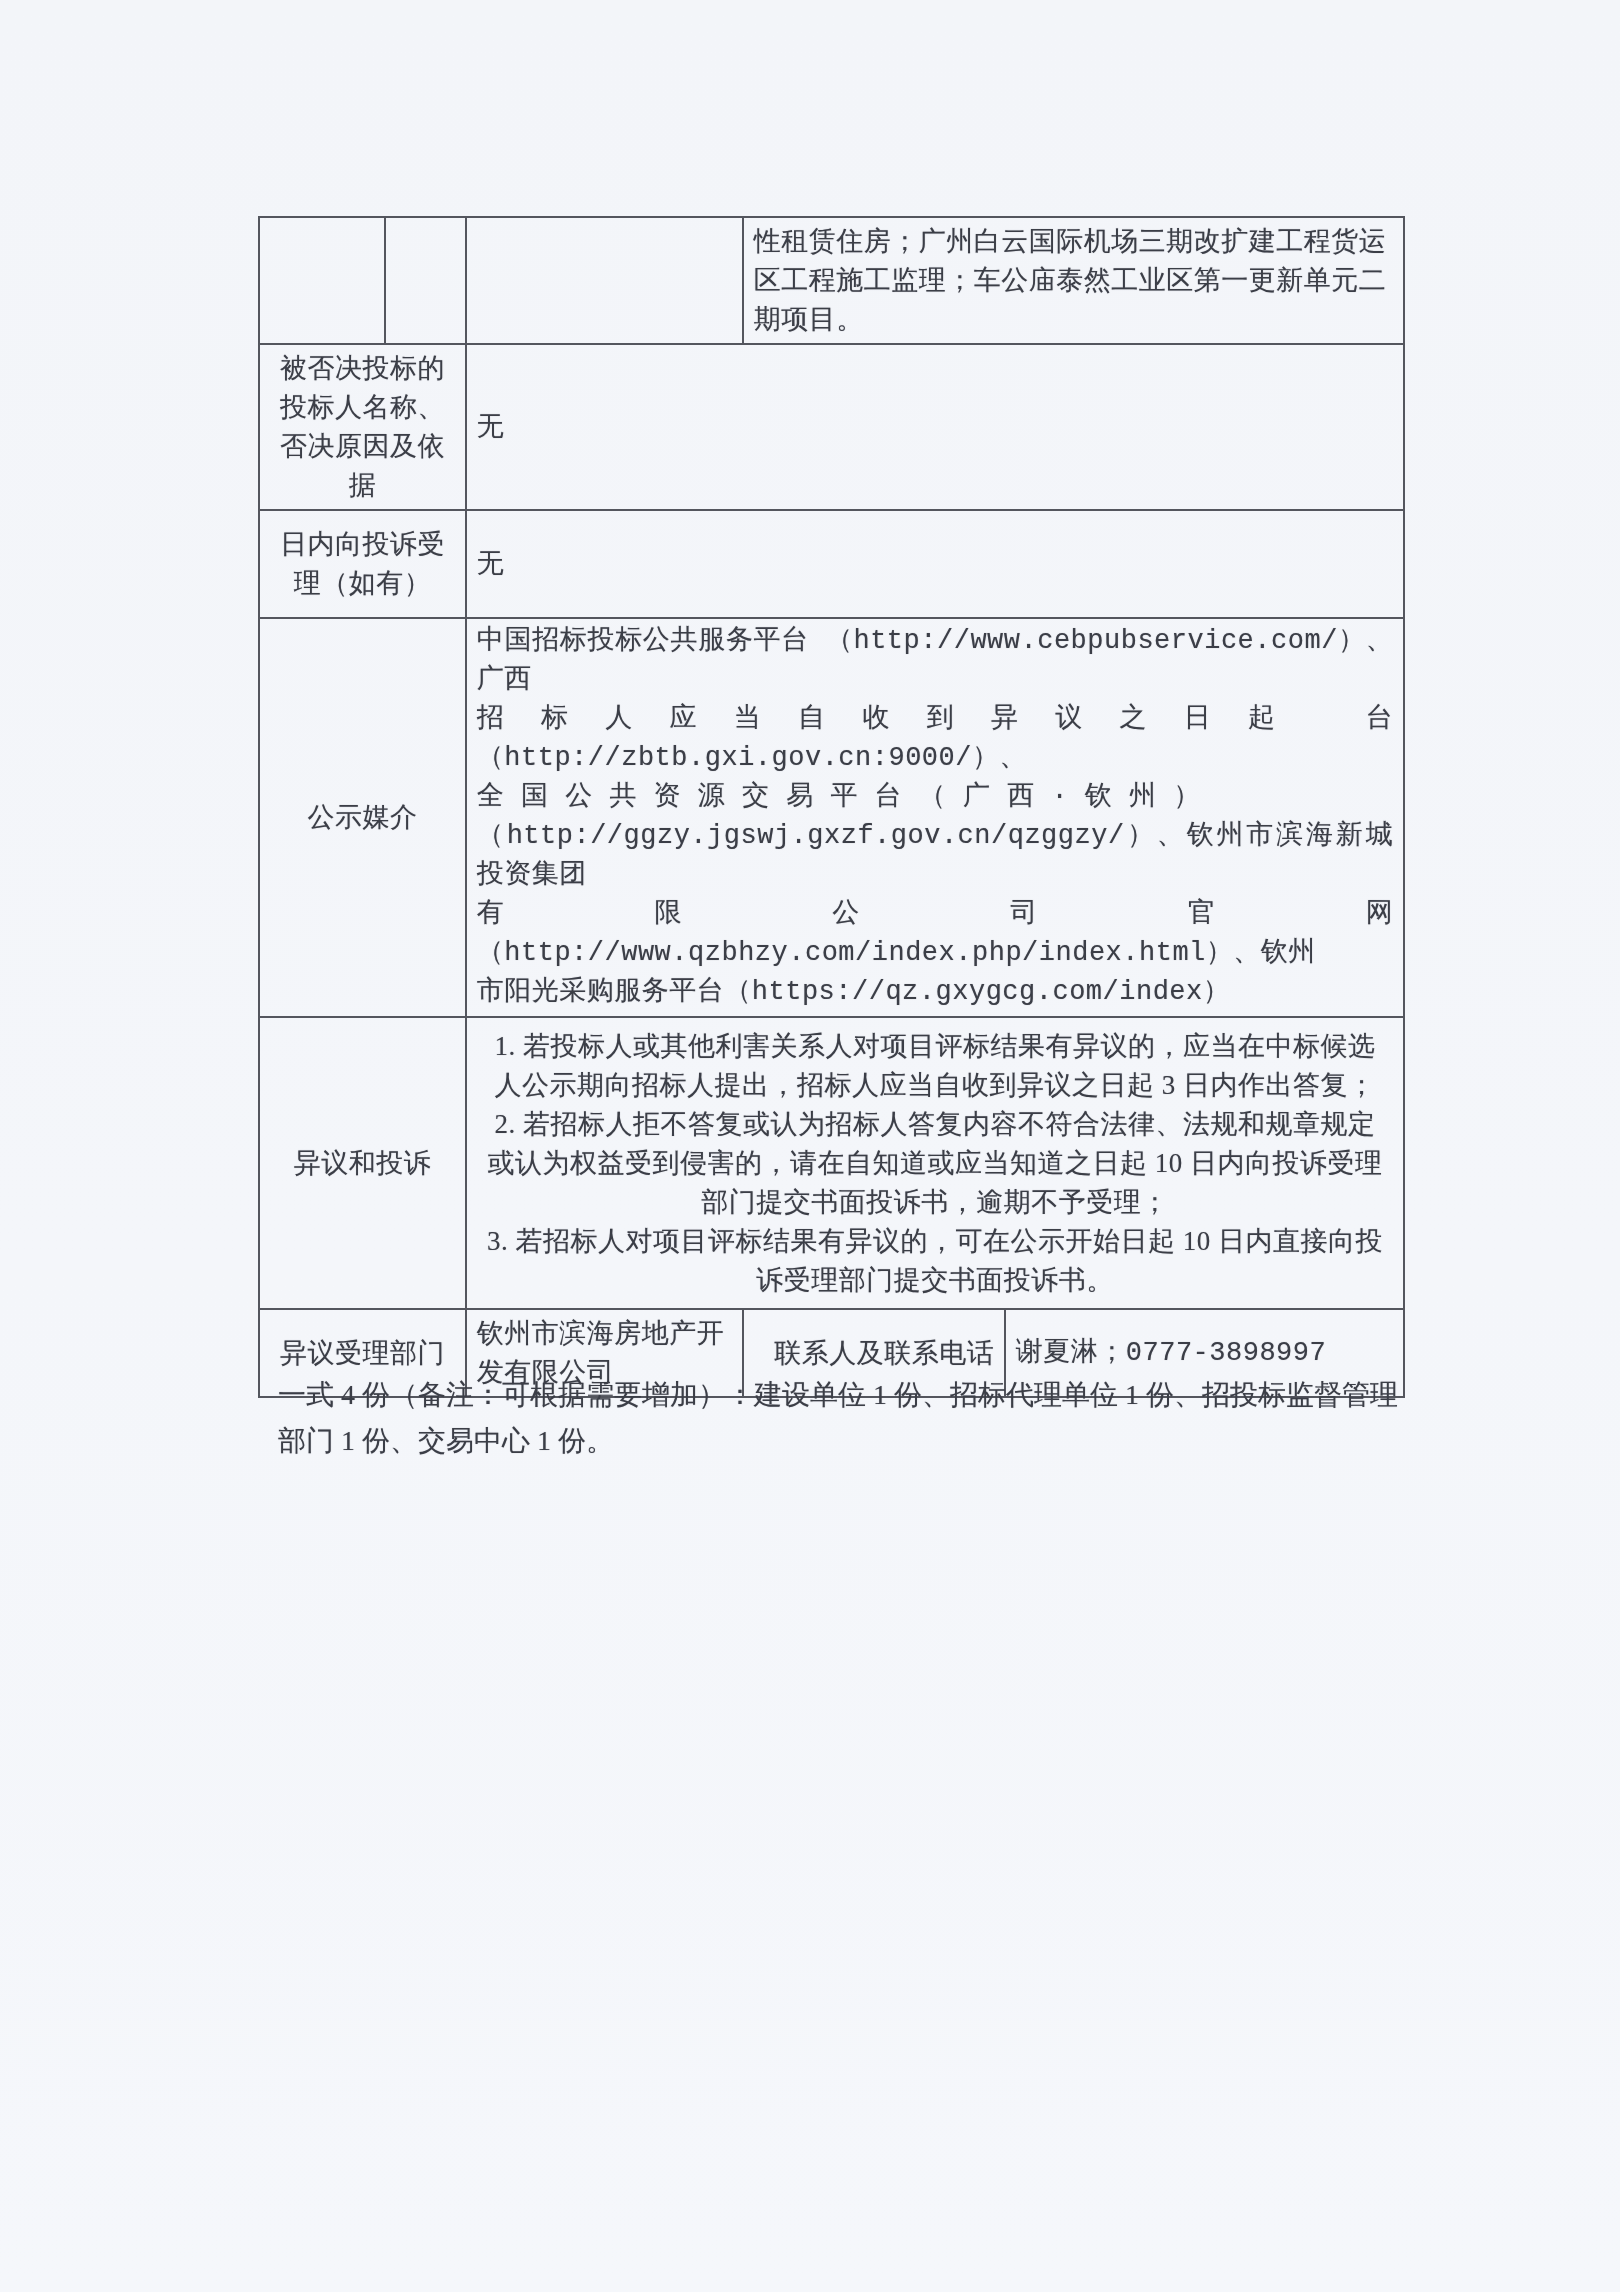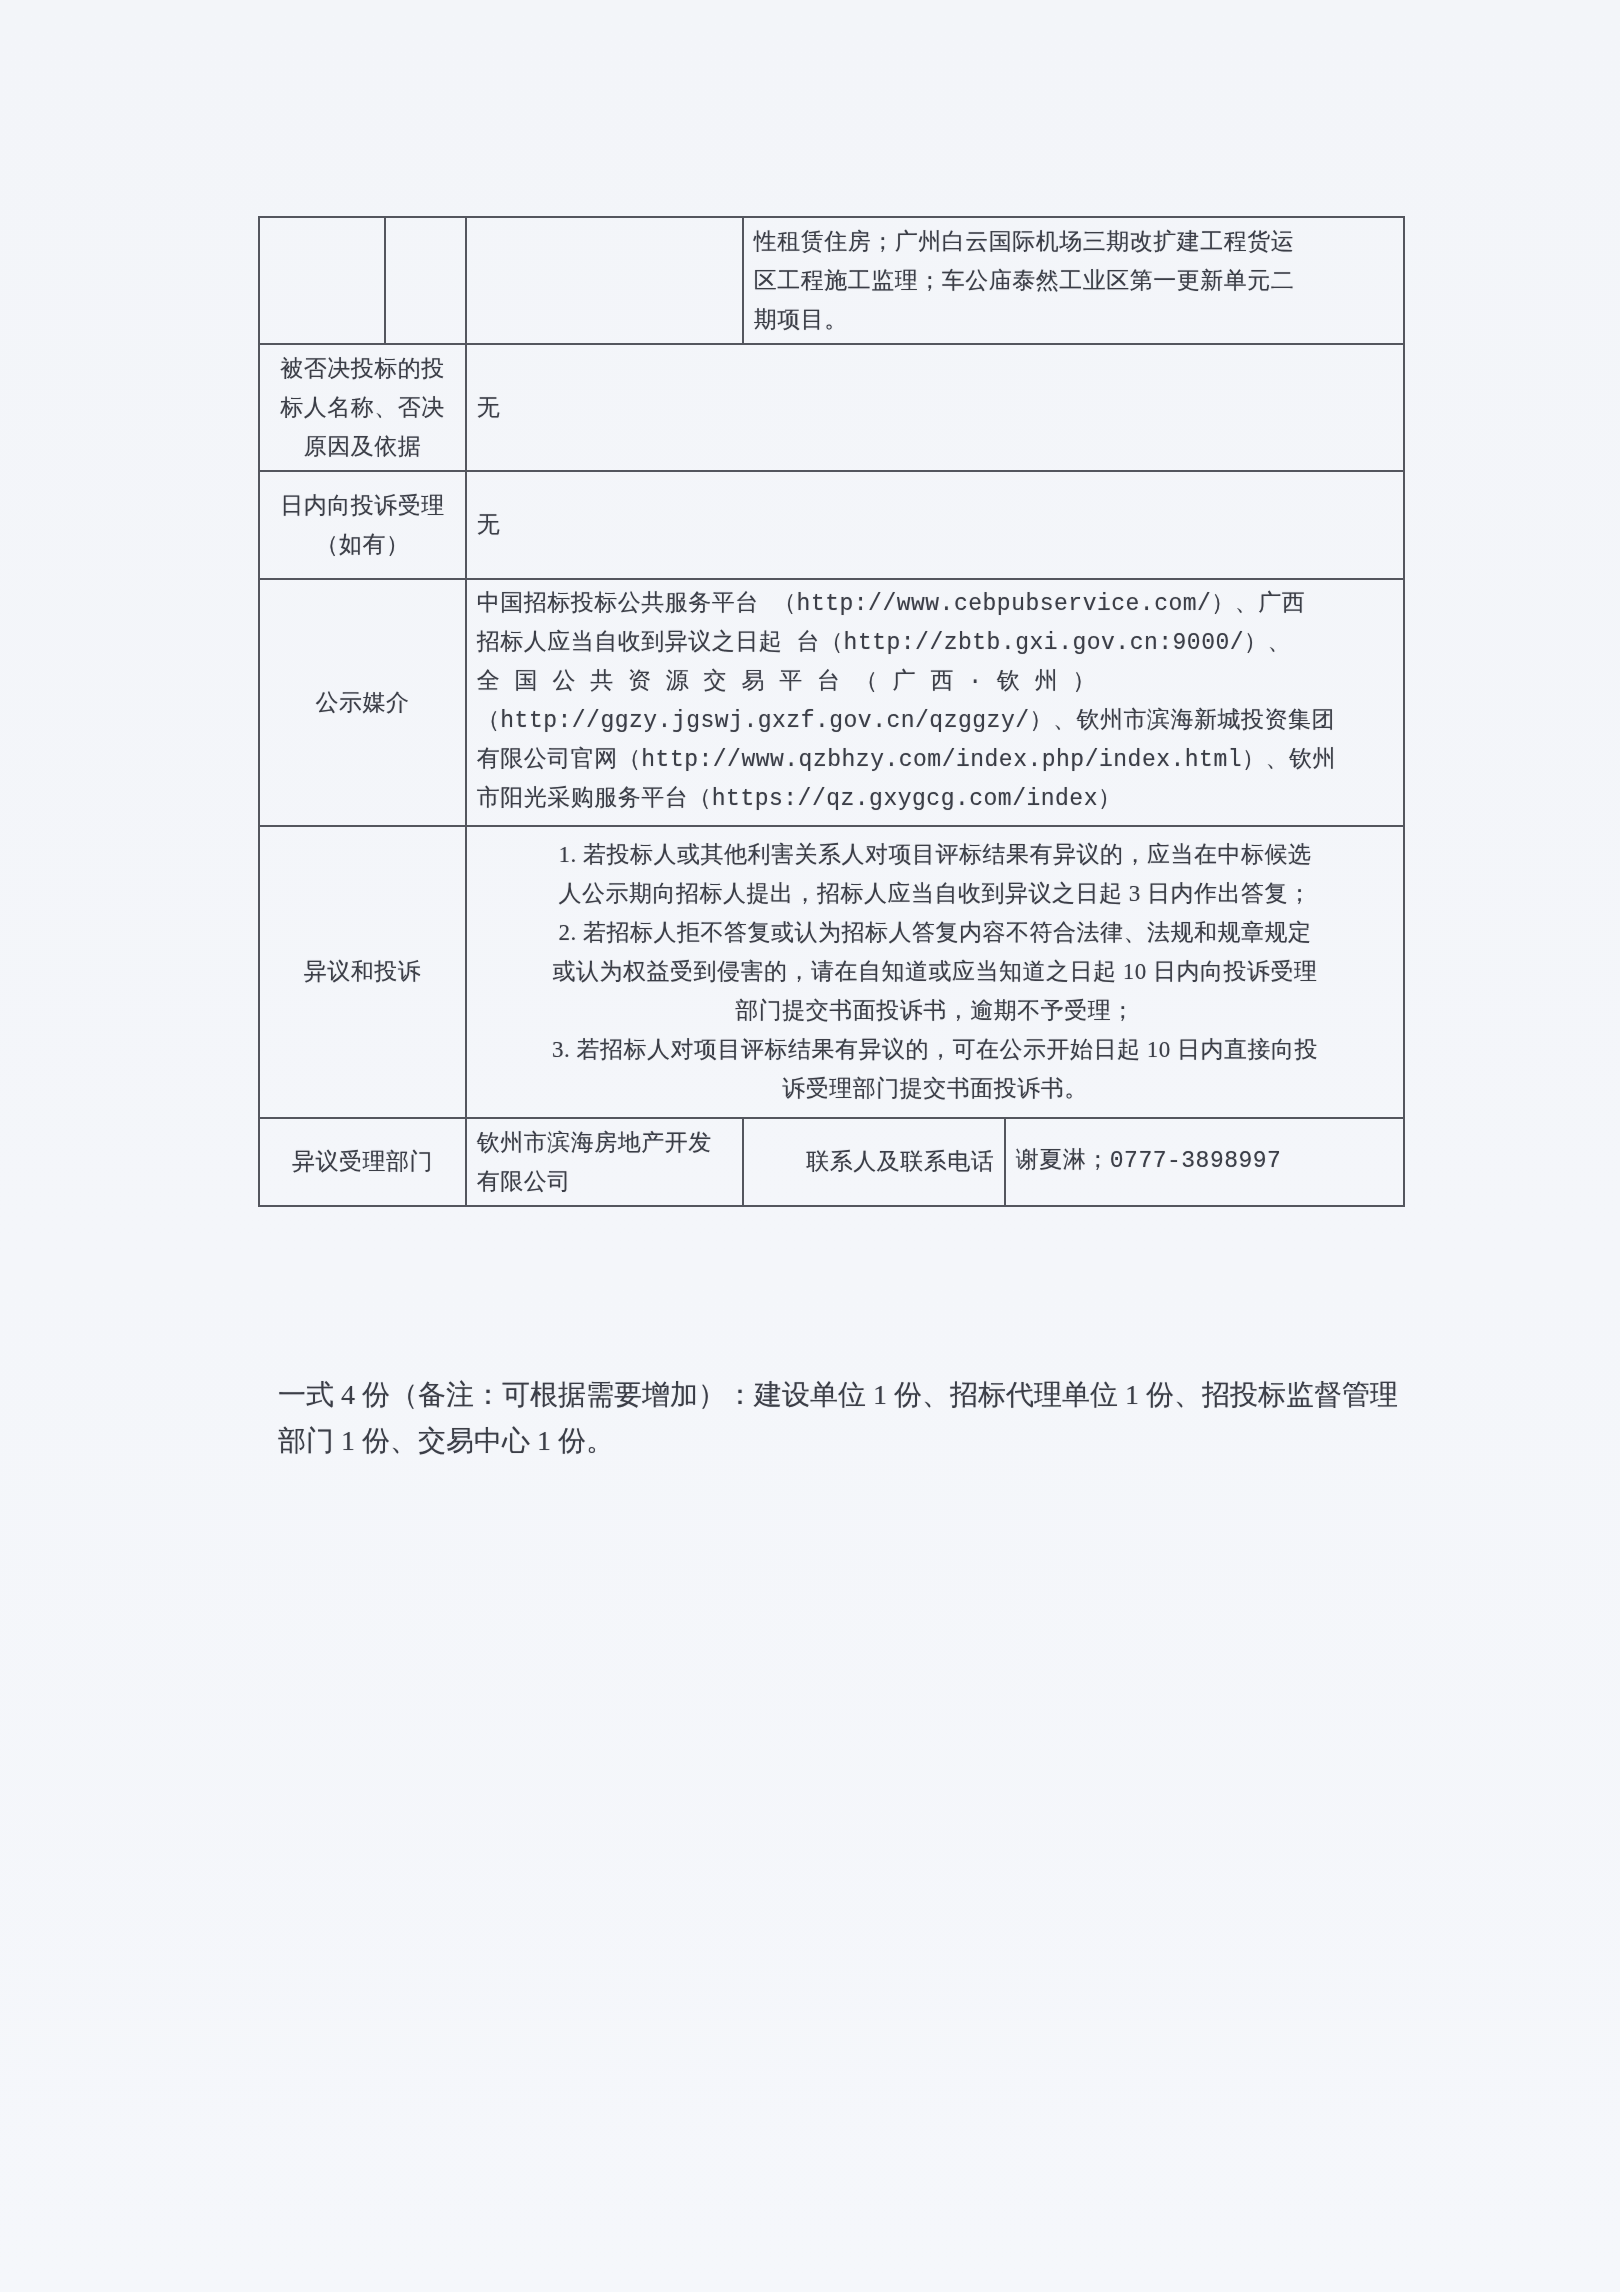"性租赁住房；广州白云国际机场三期改扩建工程货运" .doc-table td { font-size: 23px -> 27px }
